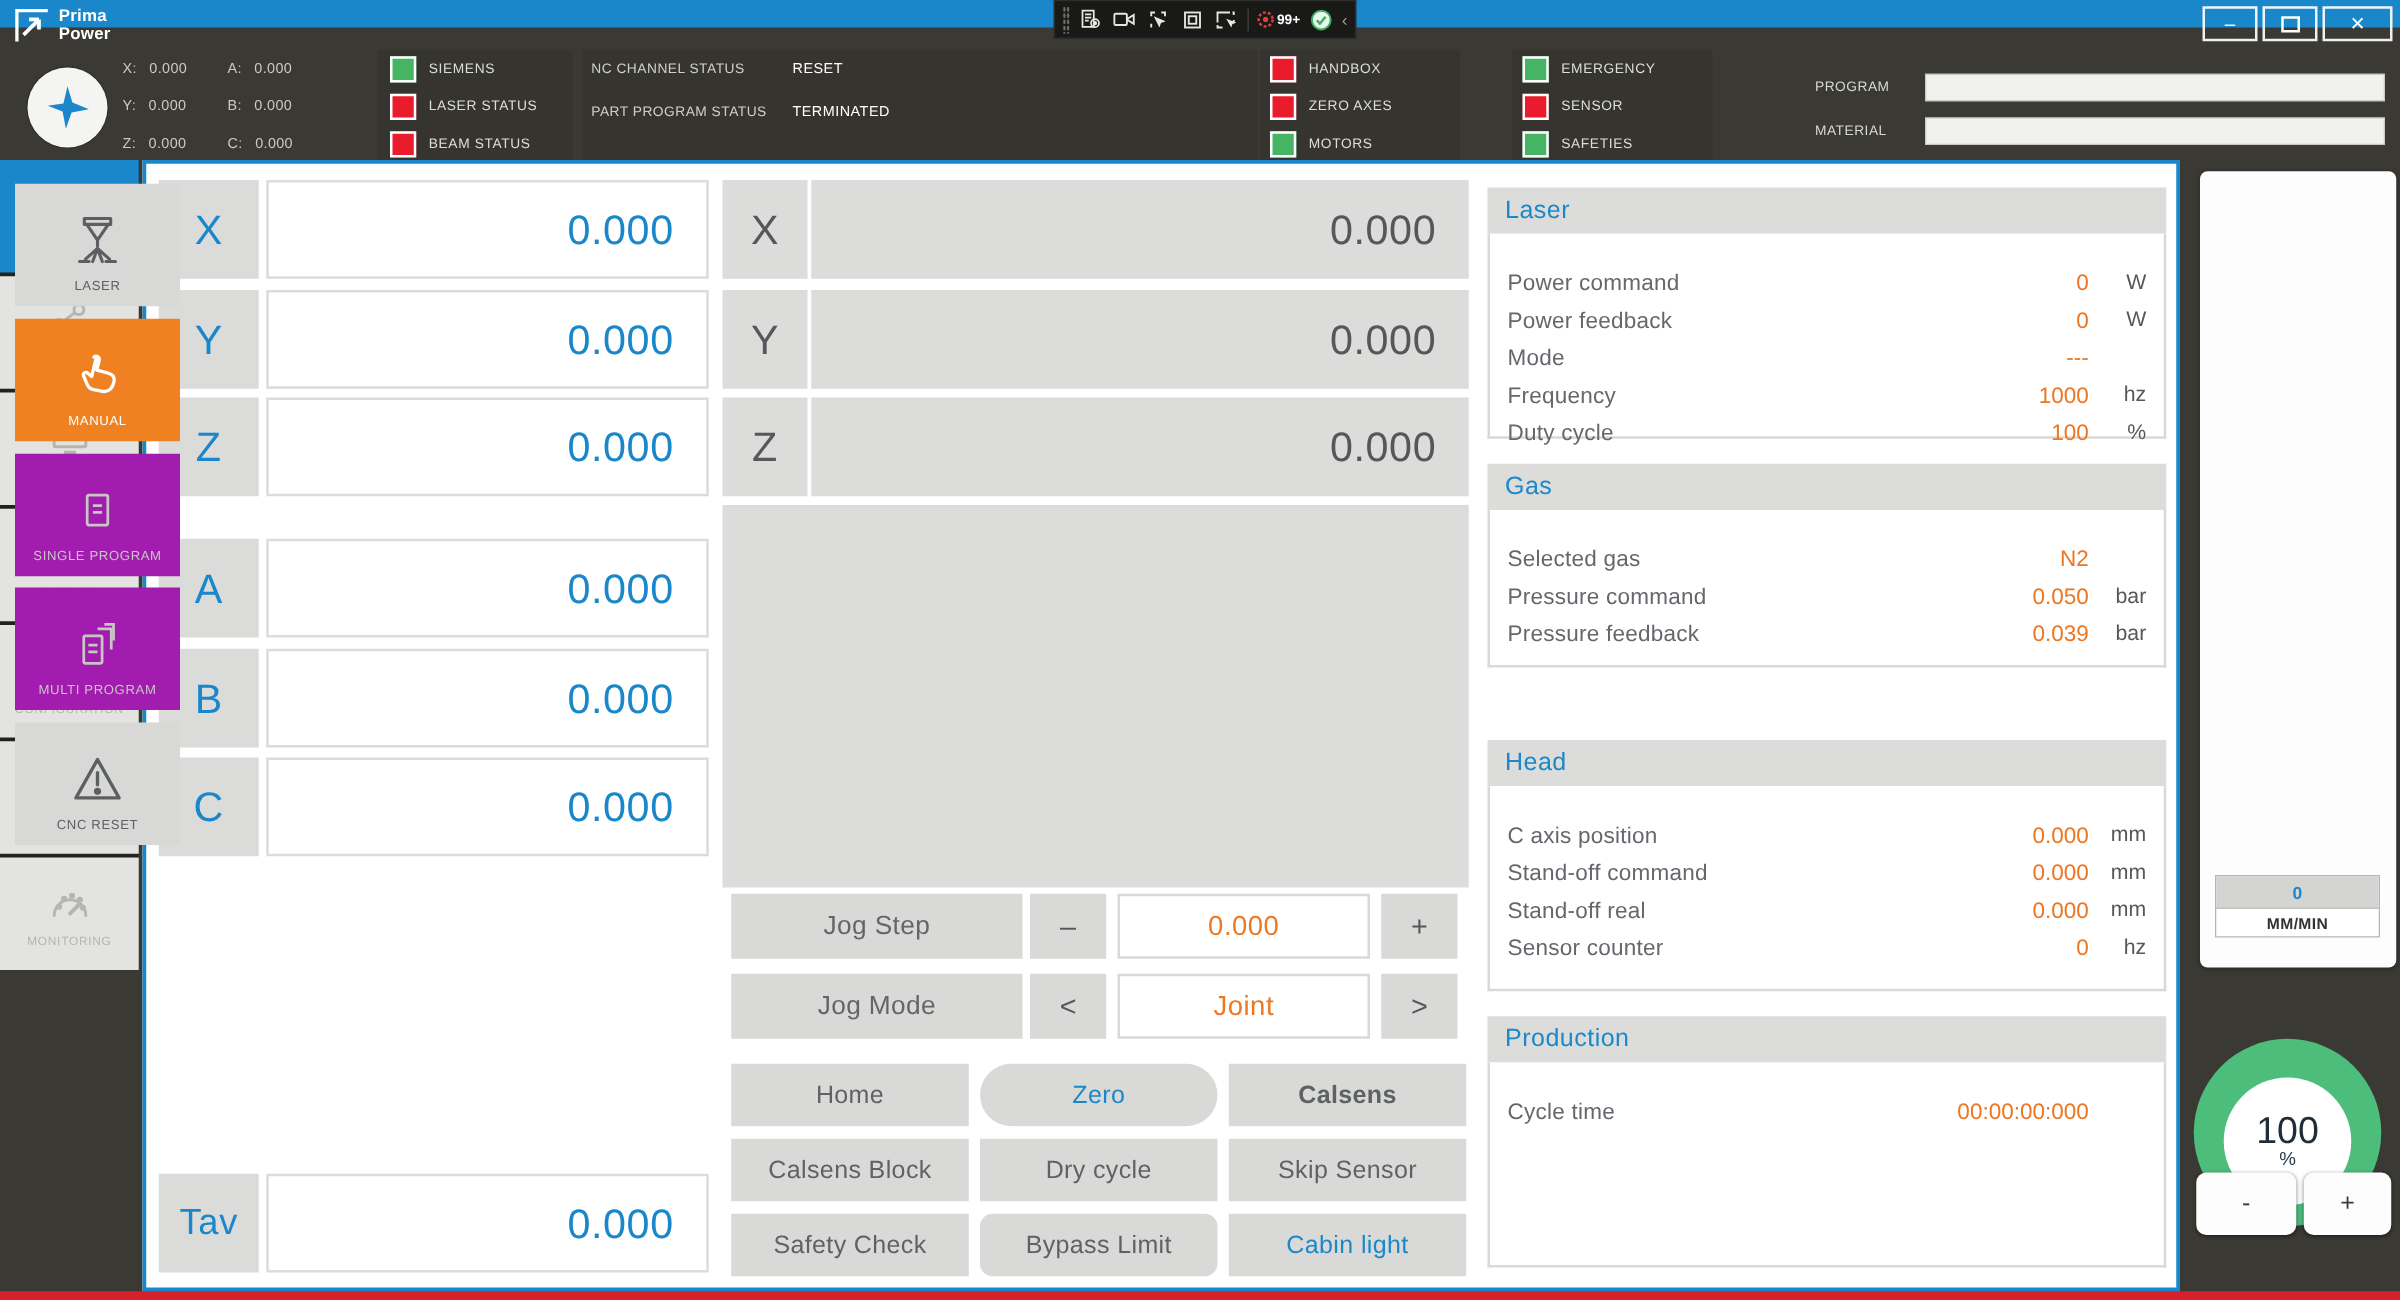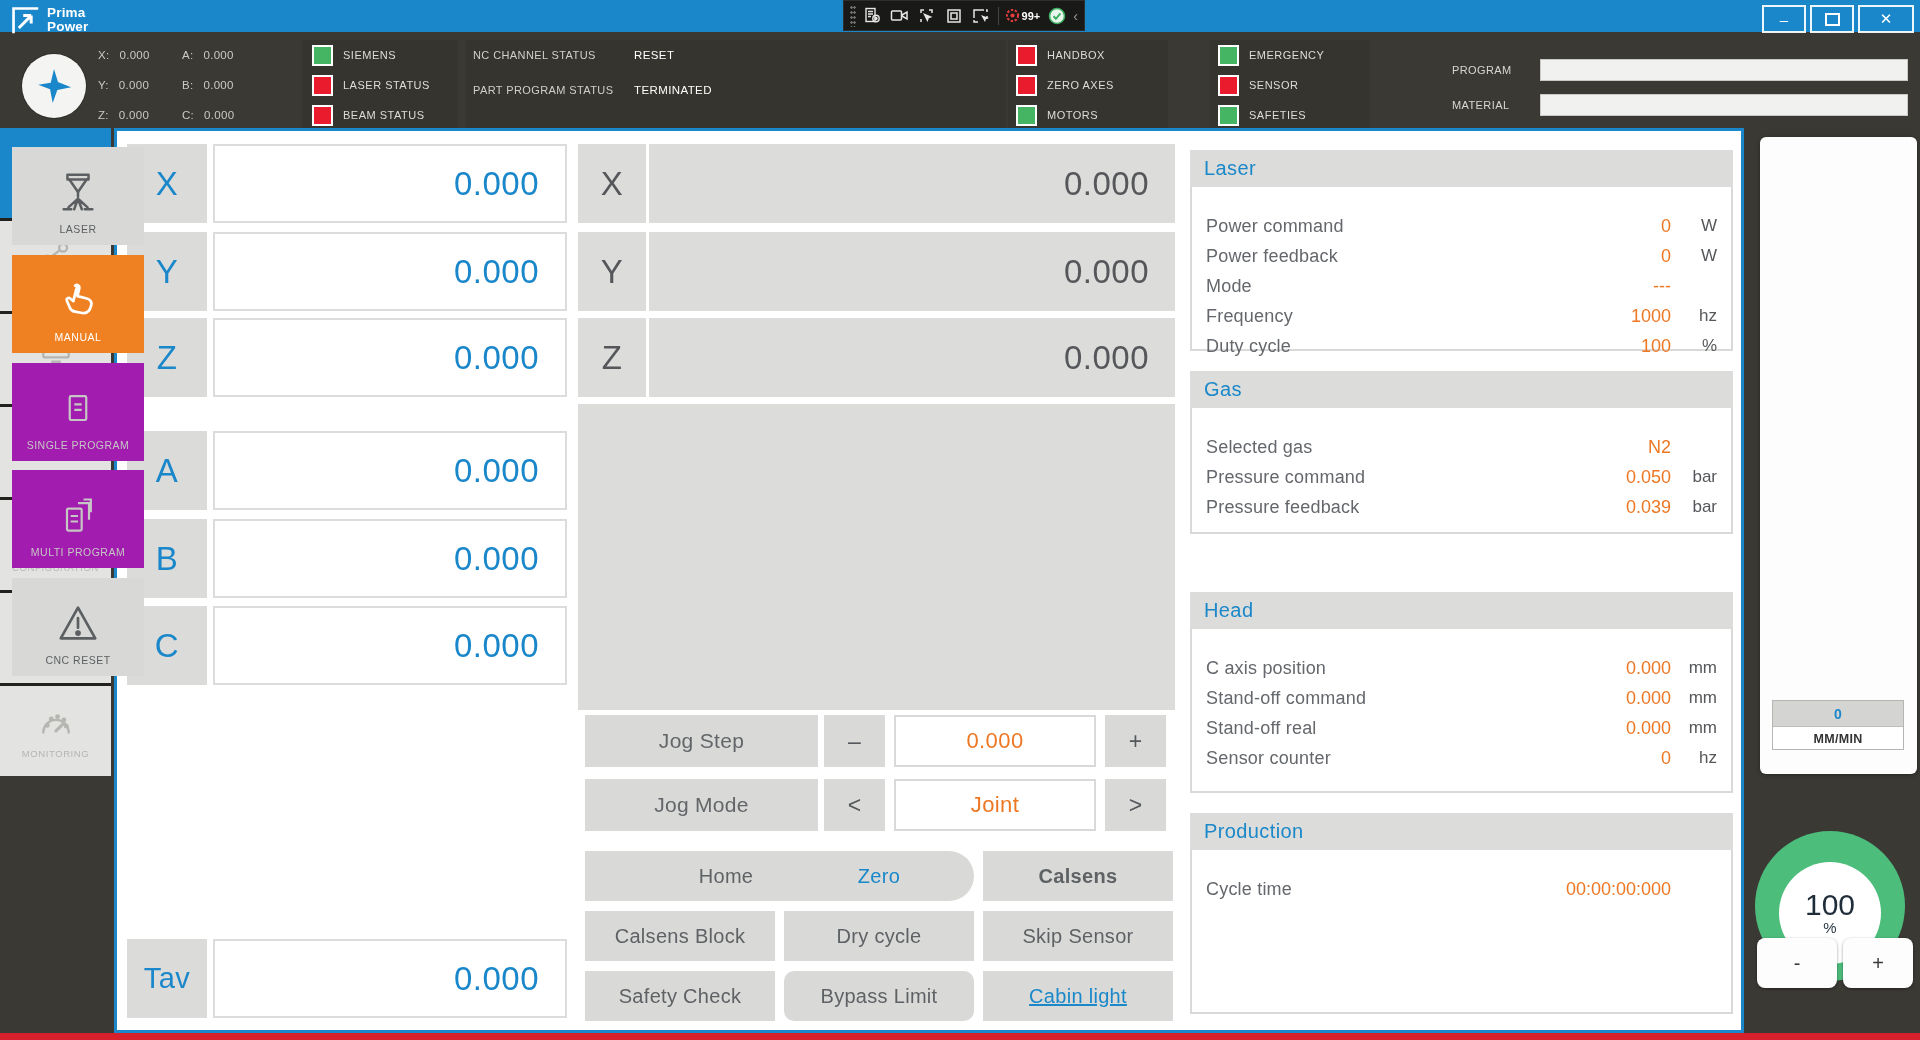"Prima" .titlebar { height: 32px -> 22px }
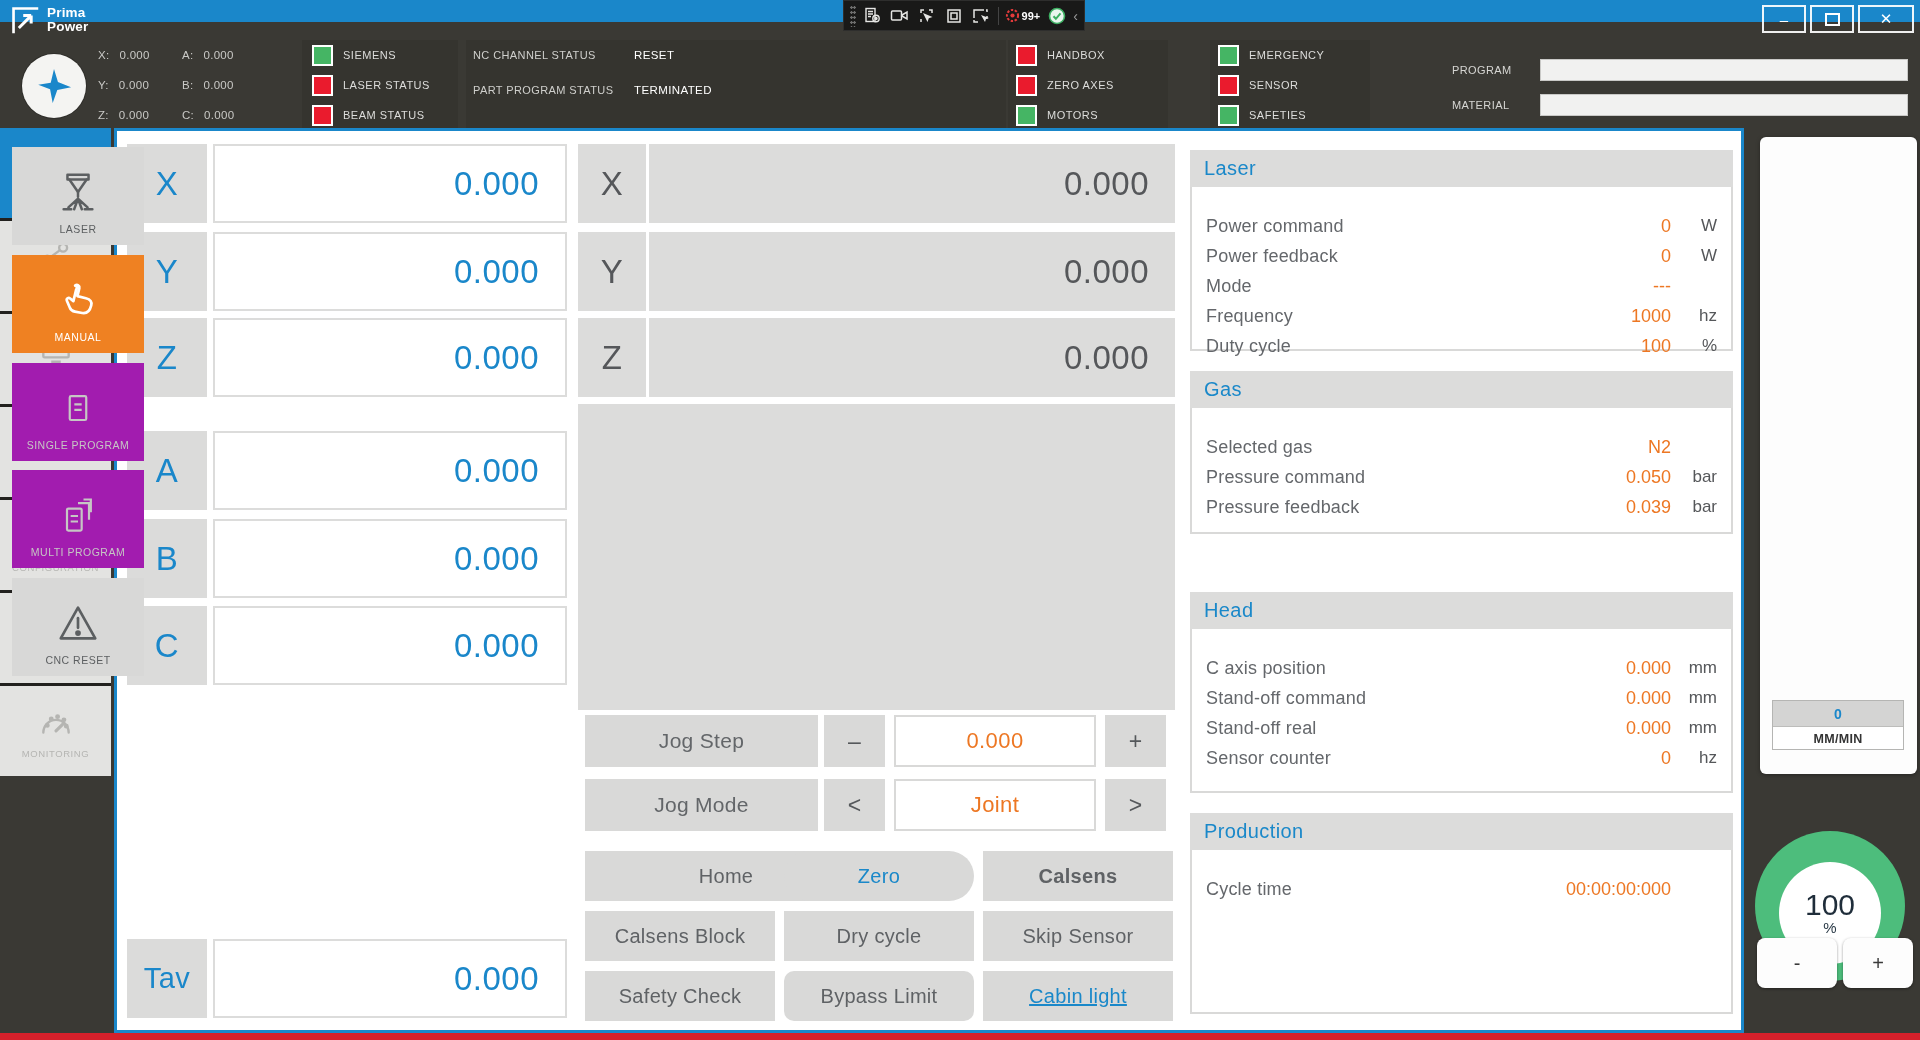"Home" div.man-btn { padding-left: 46px -> none }
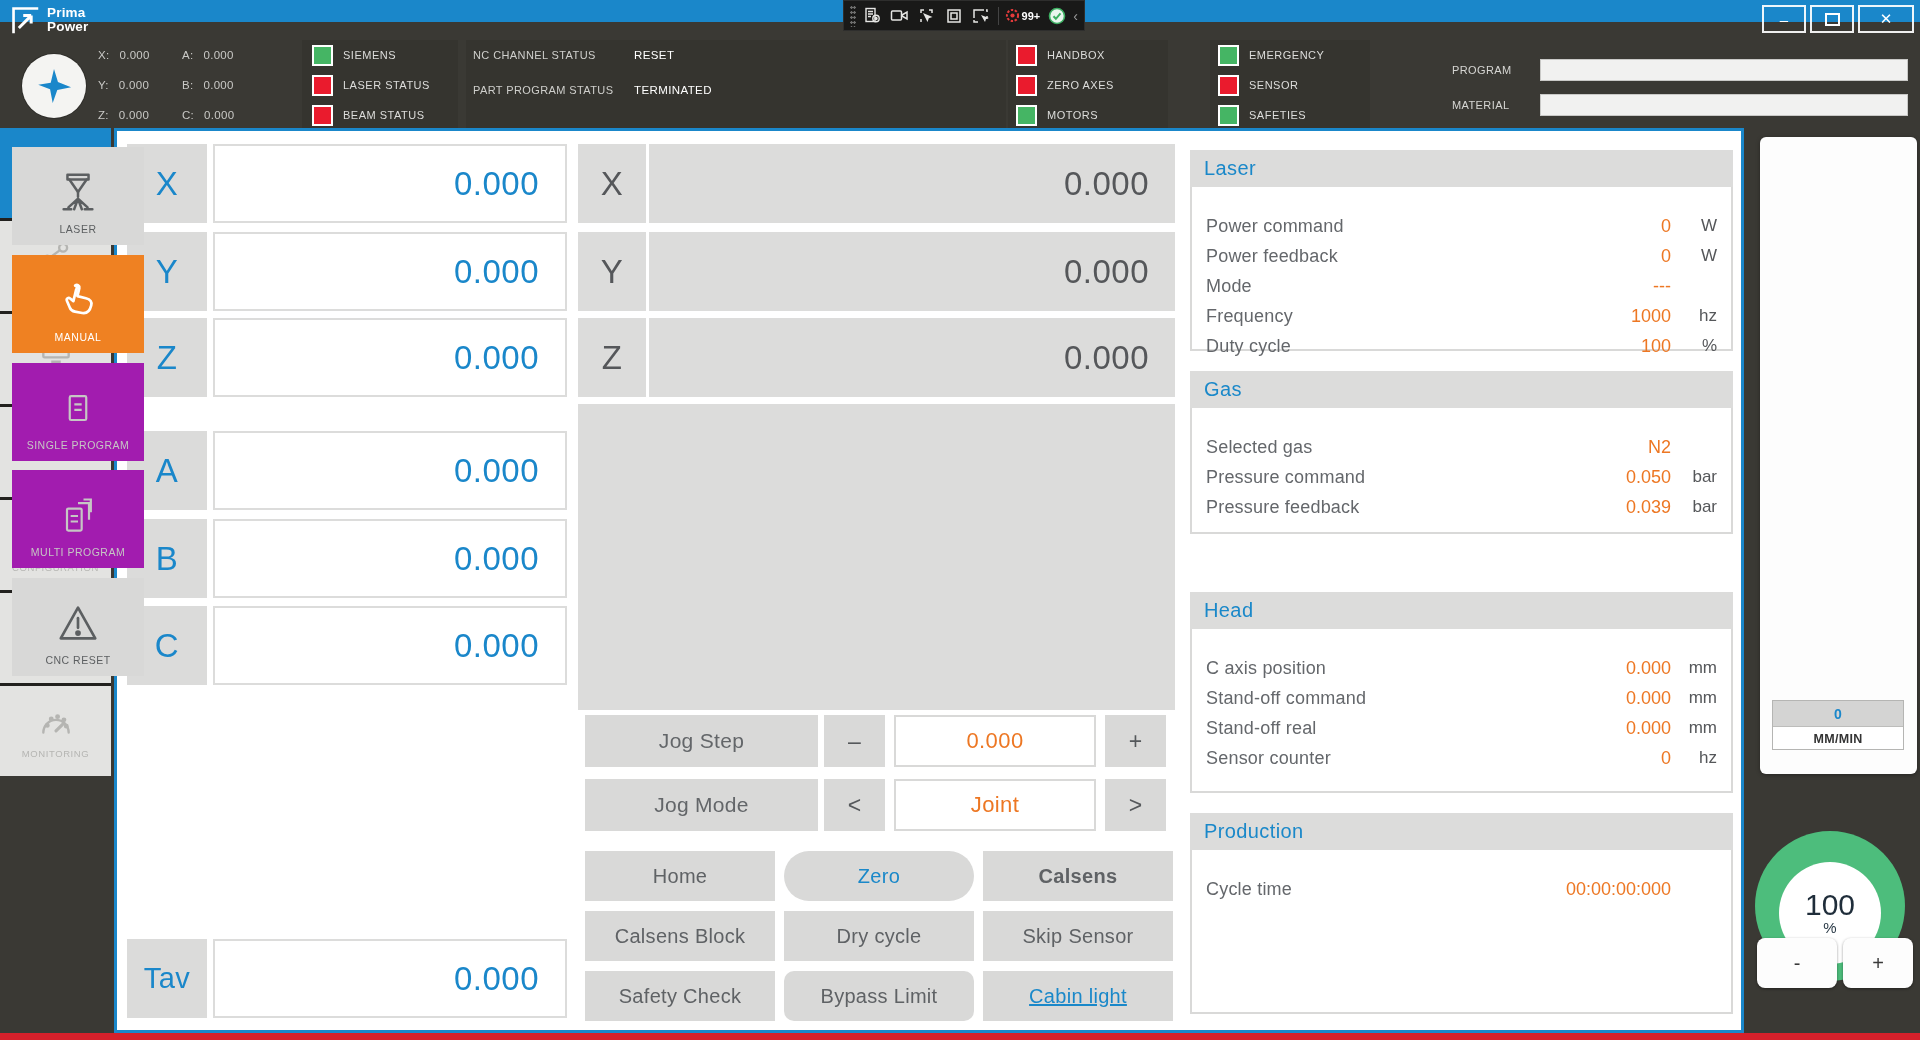"Cabin light" div.man-btn { text-decoration: underline -> none }
